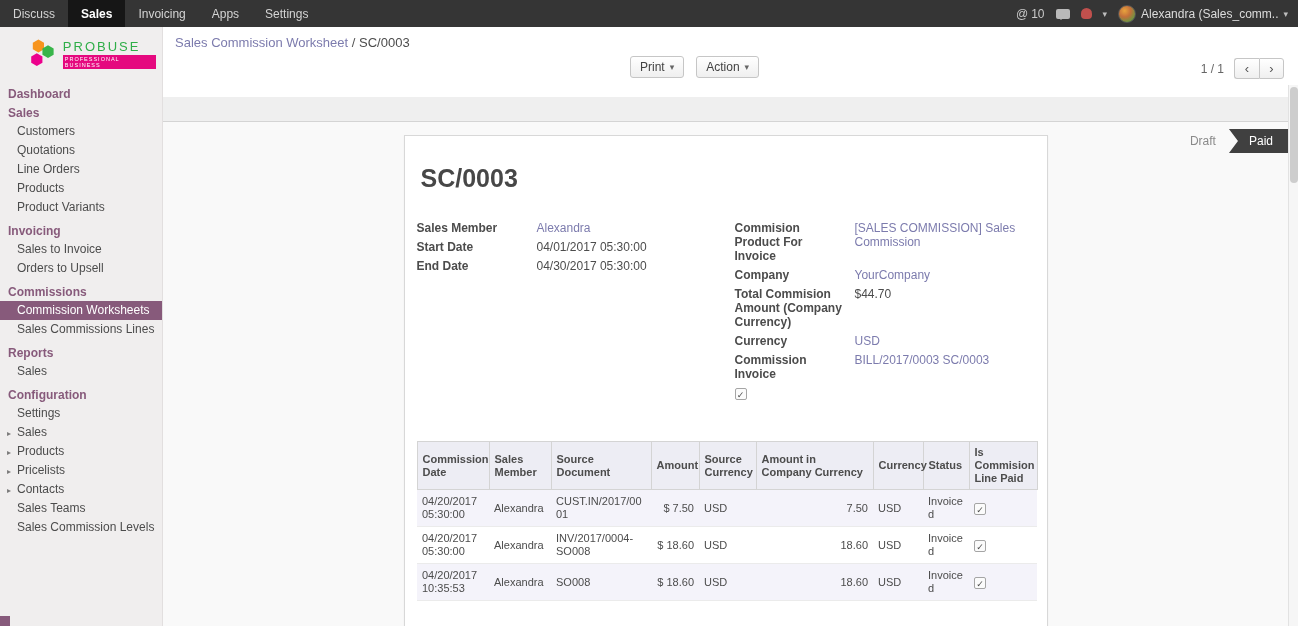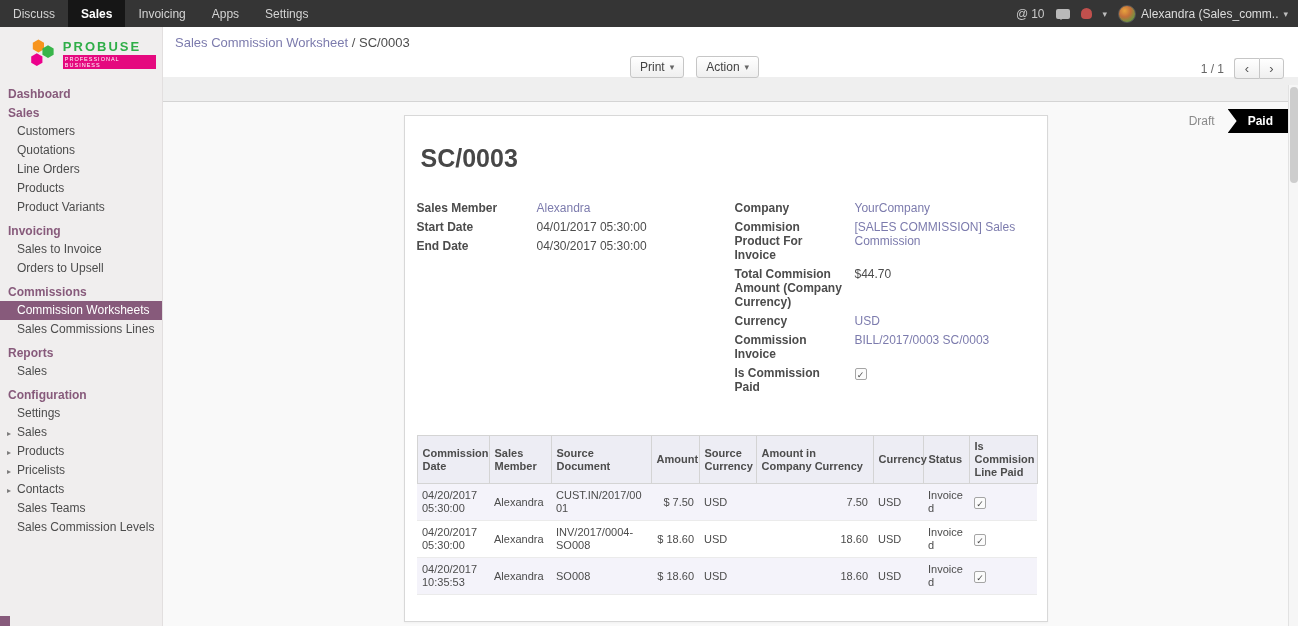"PROBUSE" .logo-name { font-weight: bold -> normal }
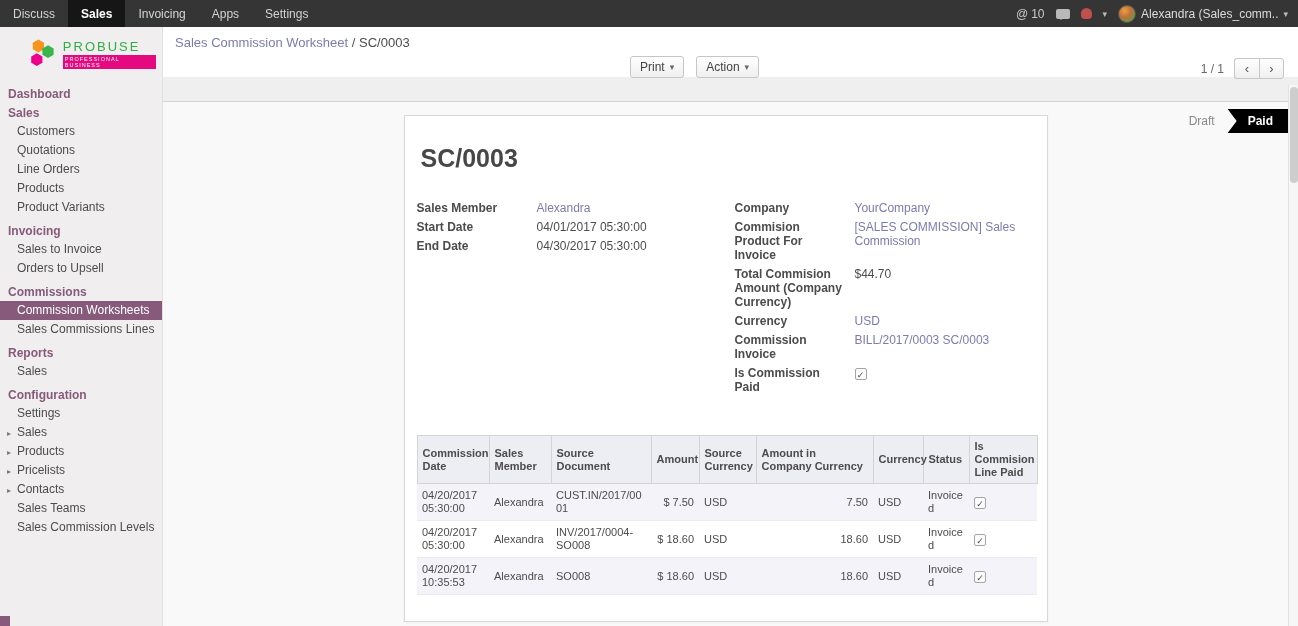"Sales Commission Worksheet / SC/0003" .control-panel { height: 50px -> 70px }
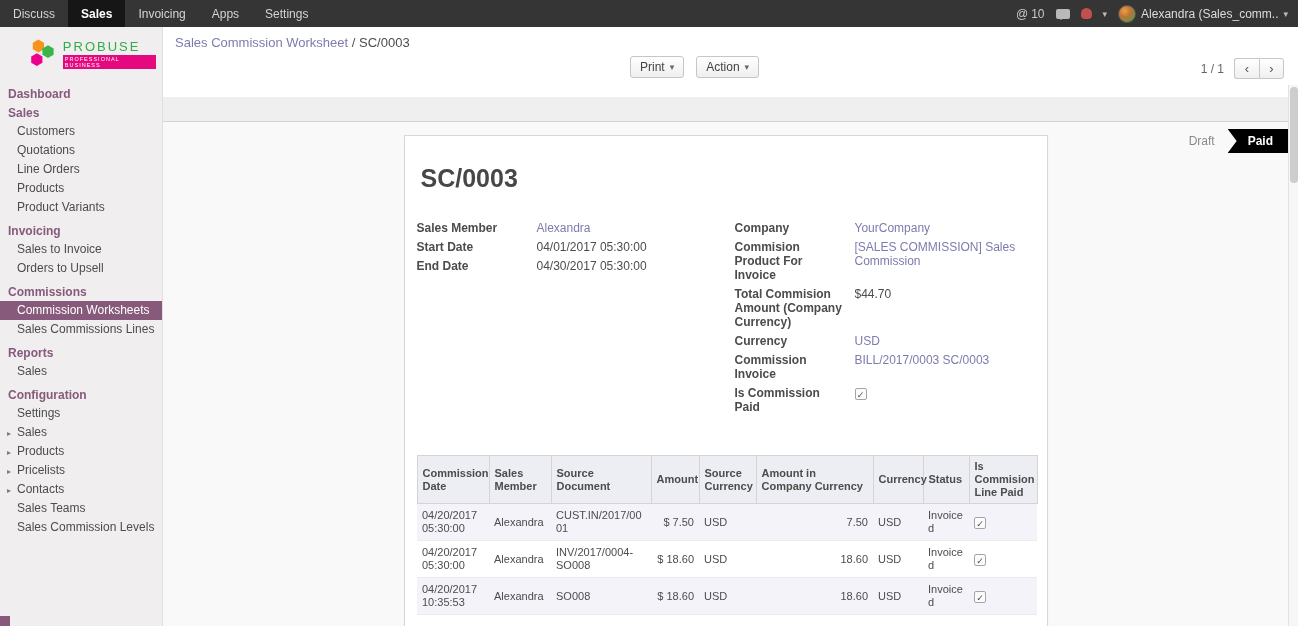"Paid" .stage.active { background: #000000 -> #404040; font-weight: bold -> none }
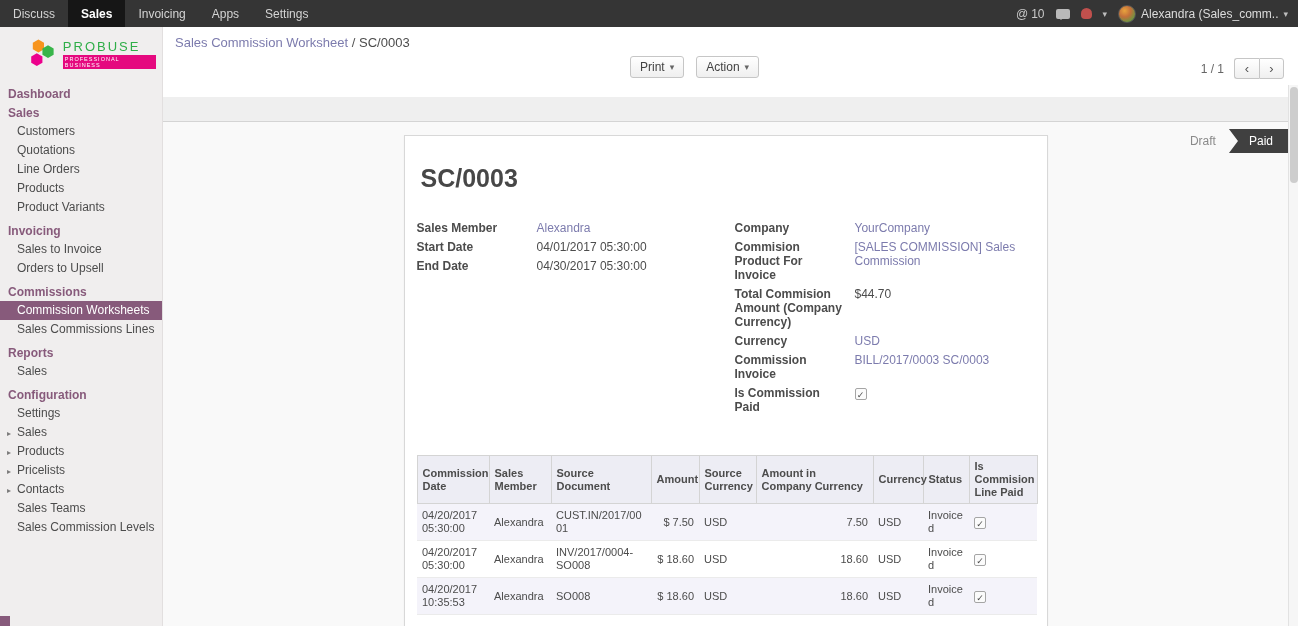"Company" div.frow { order: before "Commision Product For Invoice" -> after "Commision Product For Invoice" }
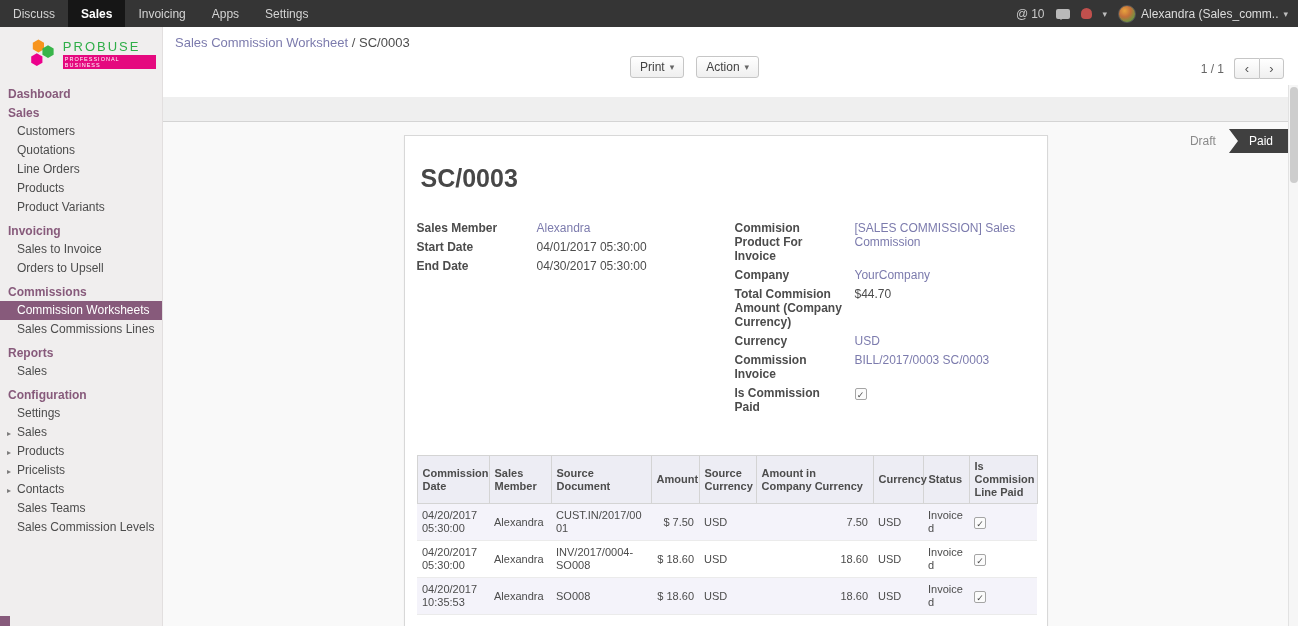"Is Commission Paid" span.flabel { html: <span>Is Commission Paid</span> -> none }
